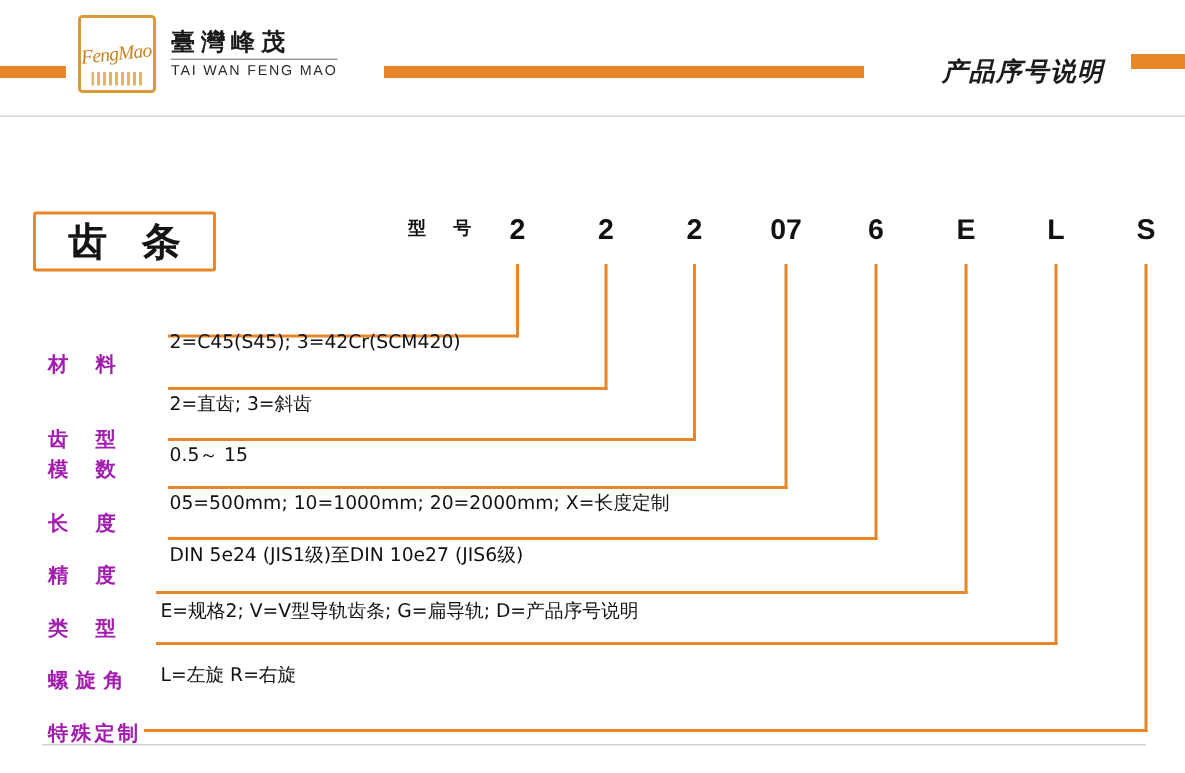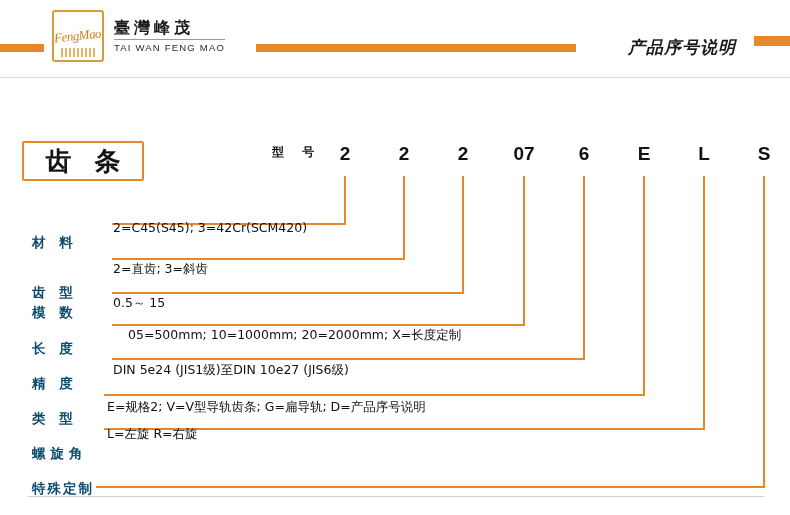"材 料" .row-label { color: #0c4a6e -> #a21caf; font-family: Liberation Sans, sans-serif -> Liberation Mono, monospace }
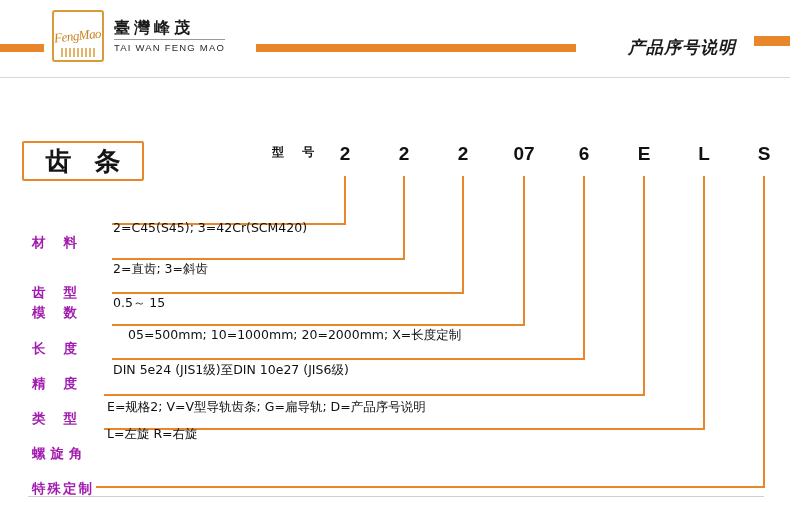"05=500mm; 10=1000mm; 20=2000mm; X=长度定制" div.row-desc { margin-left: 15px -> none }
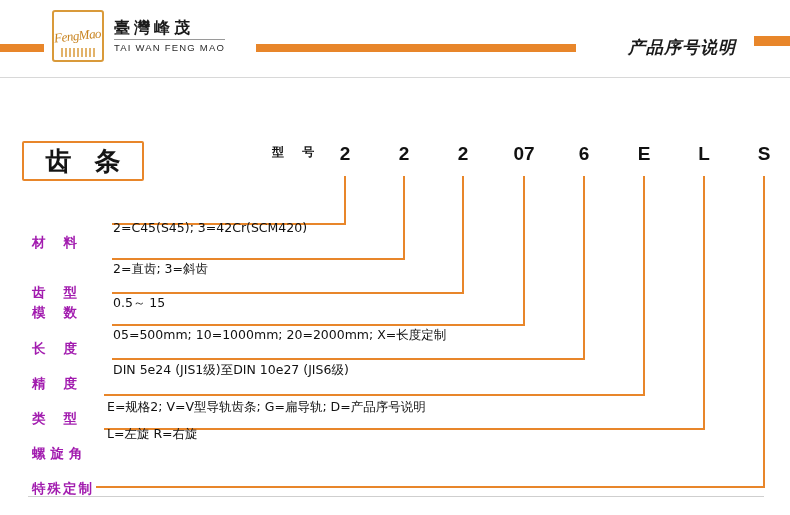"L=左旋 R=右旋" div.row-desc { top: 426px -> 442px }
